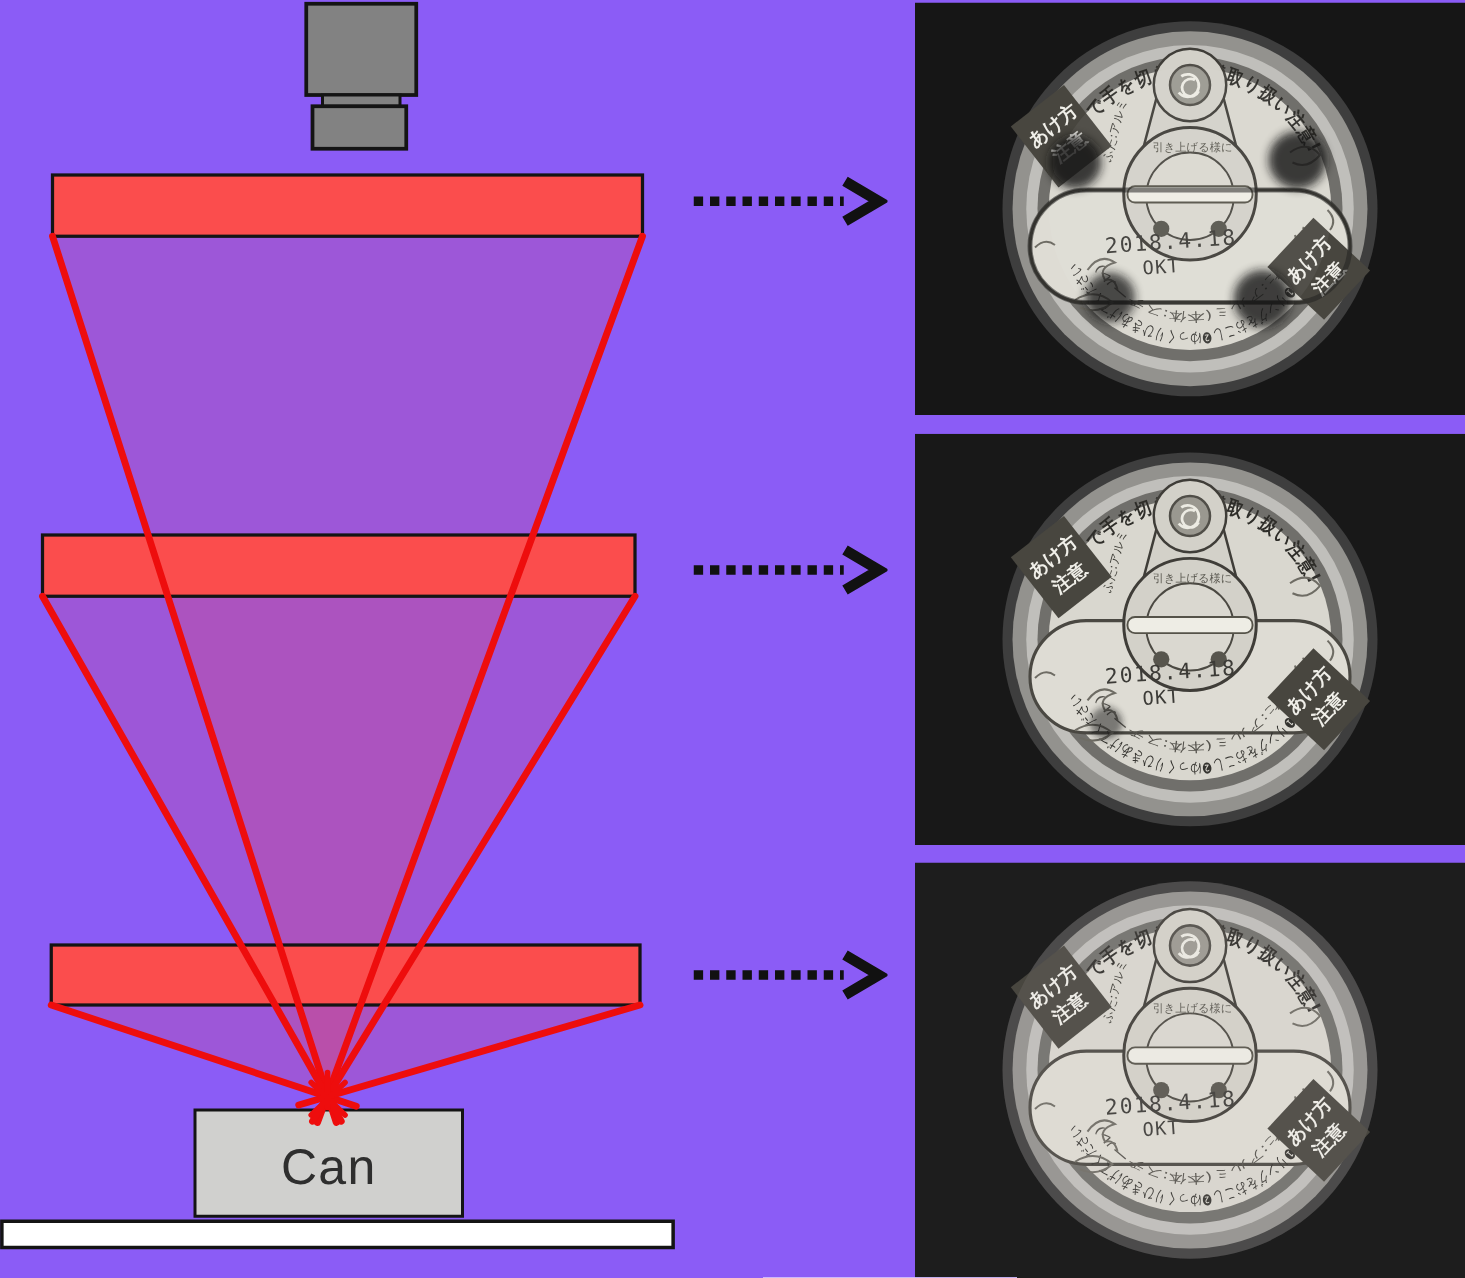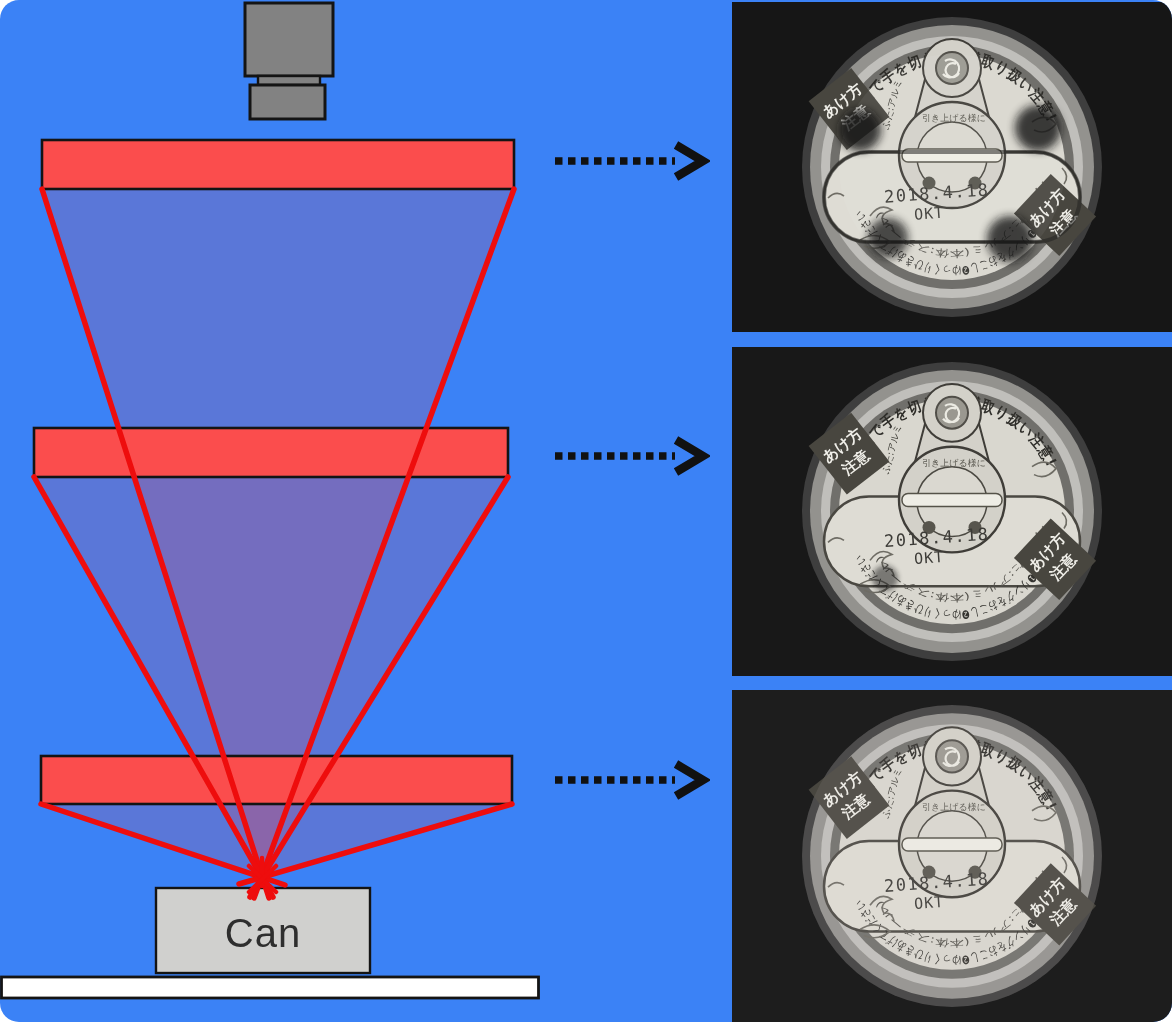"Can" .stage { background: #3b82f6 -> #8b5cf6; border-radius: 19px -> none }
